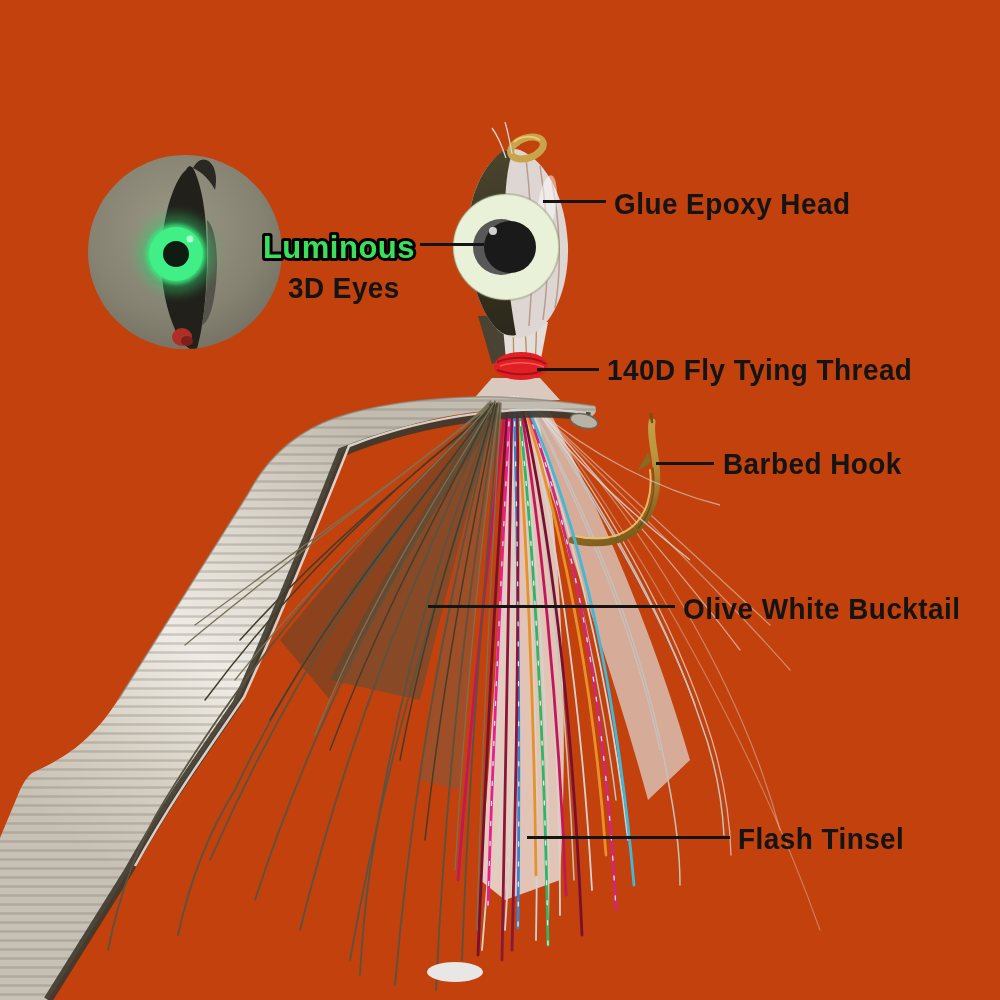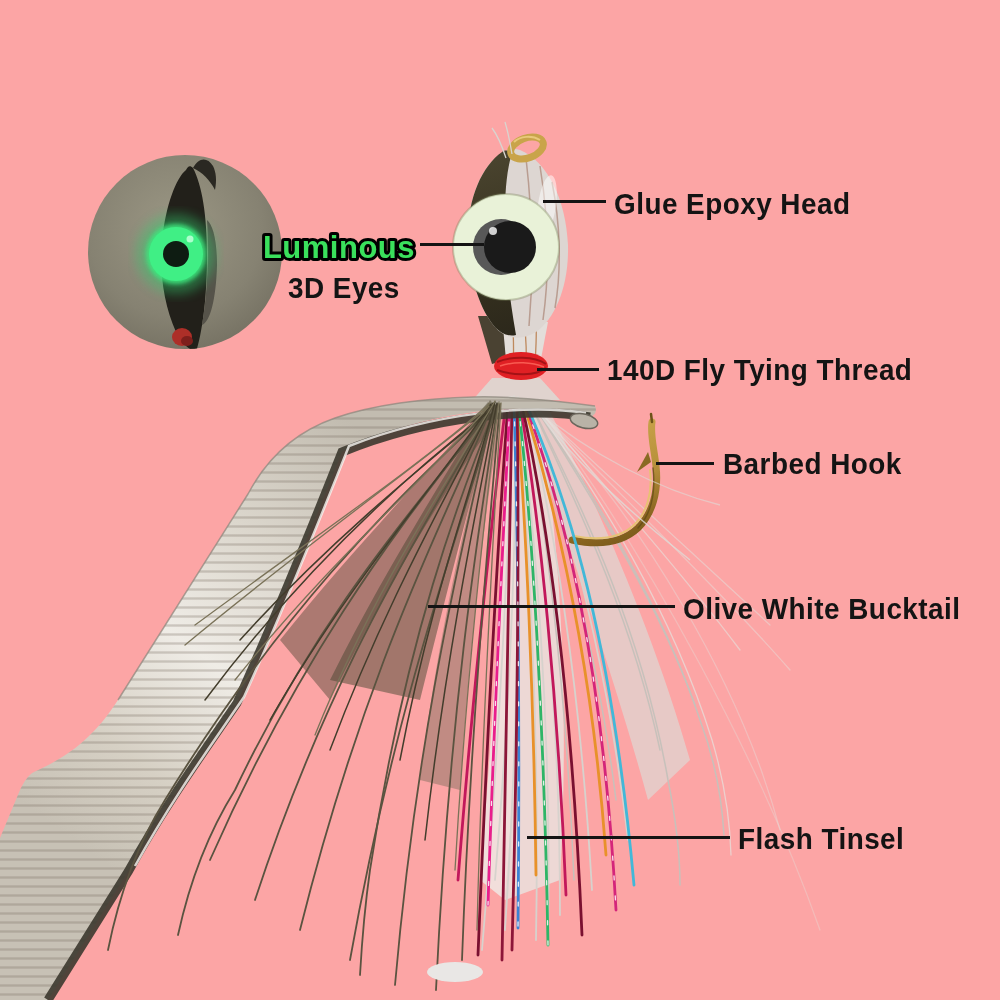"Glue Epoxy Head" .stage { background: #fca5a5 -> #c2410c }
